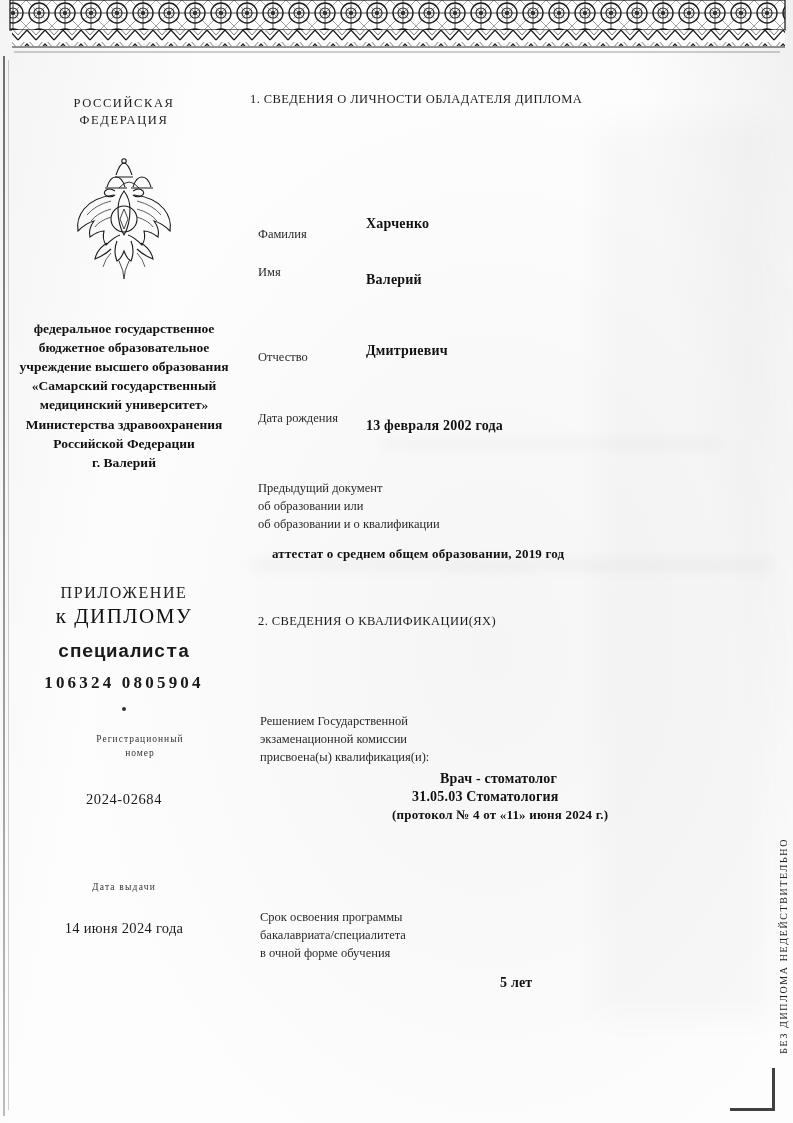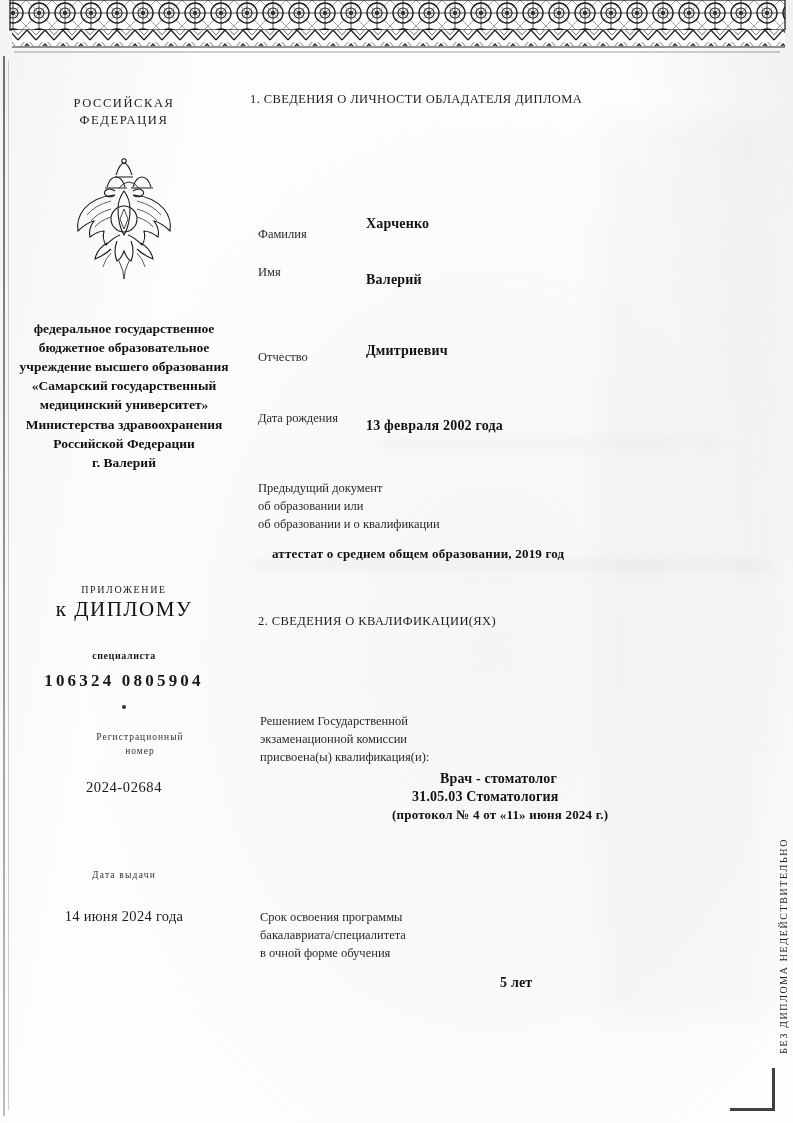"ПРИЛОЖЕНИЕ" .annex-title { font-size: 10px -> 16px }
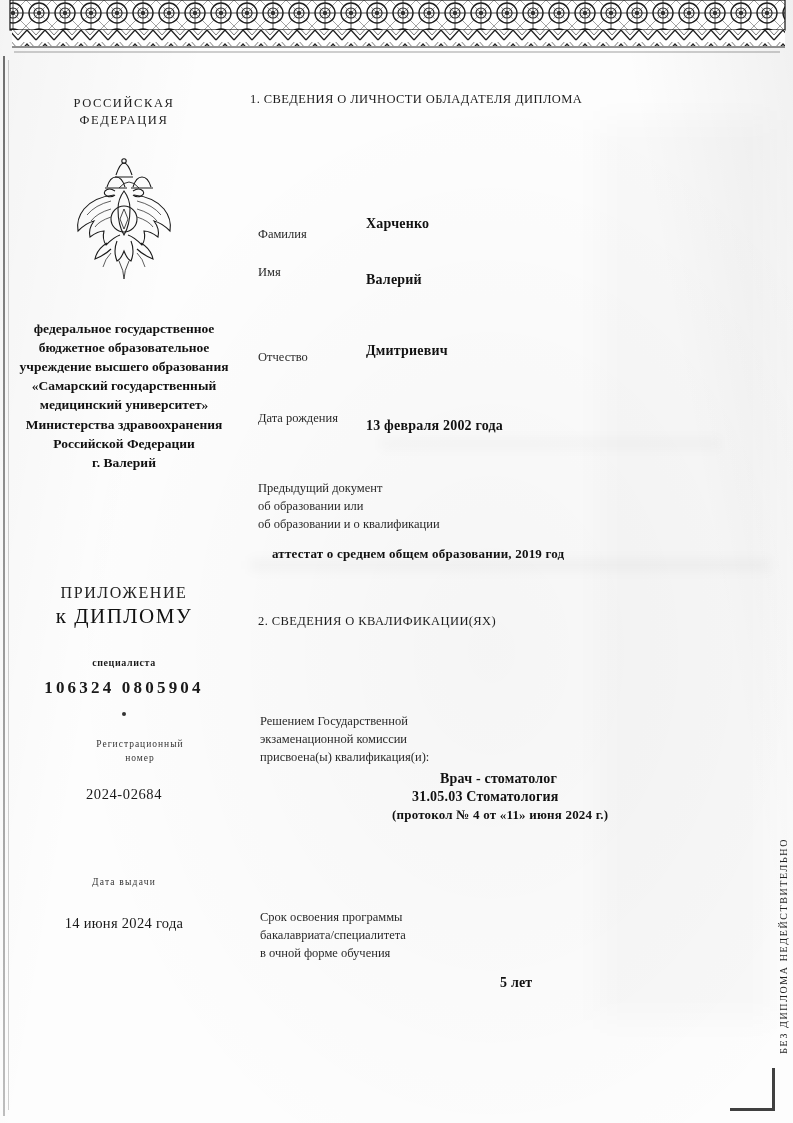"специалиста" .annex-kind { font-family: none -> Liberation Mono, monospace; font-size: 10px -> 19px; margin-top: 28px -> 12px }
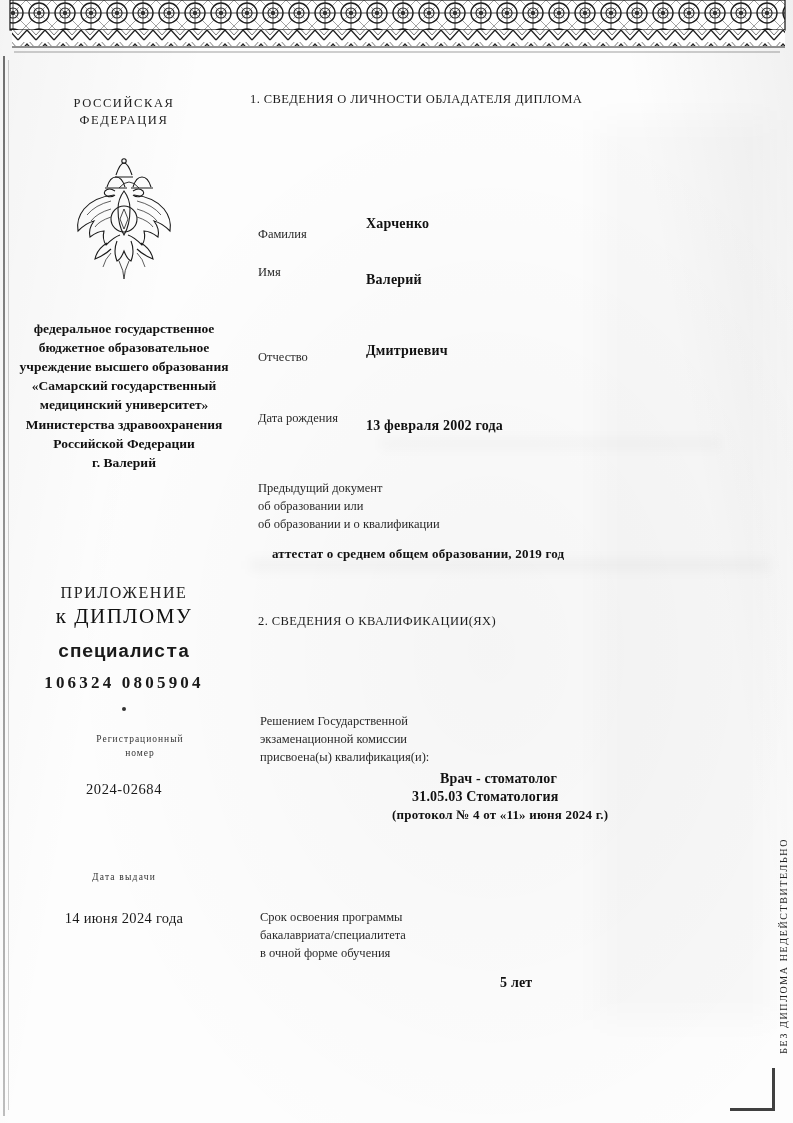"2024-02684" .reg-number { margin-top: 20px -> 30px }
